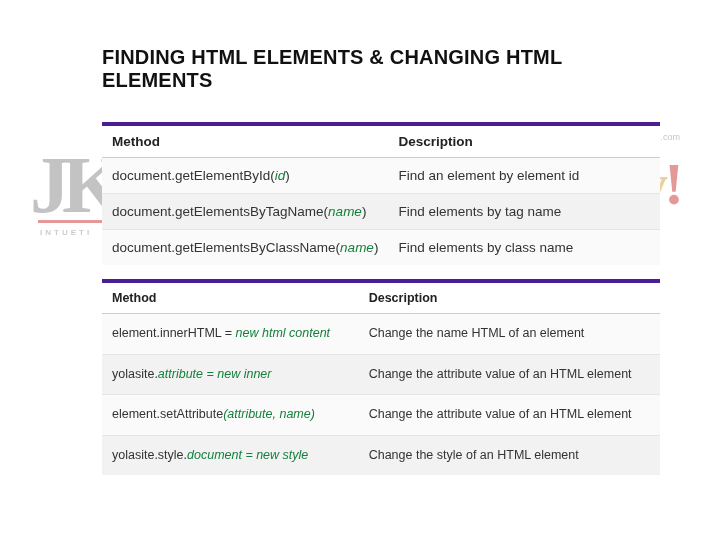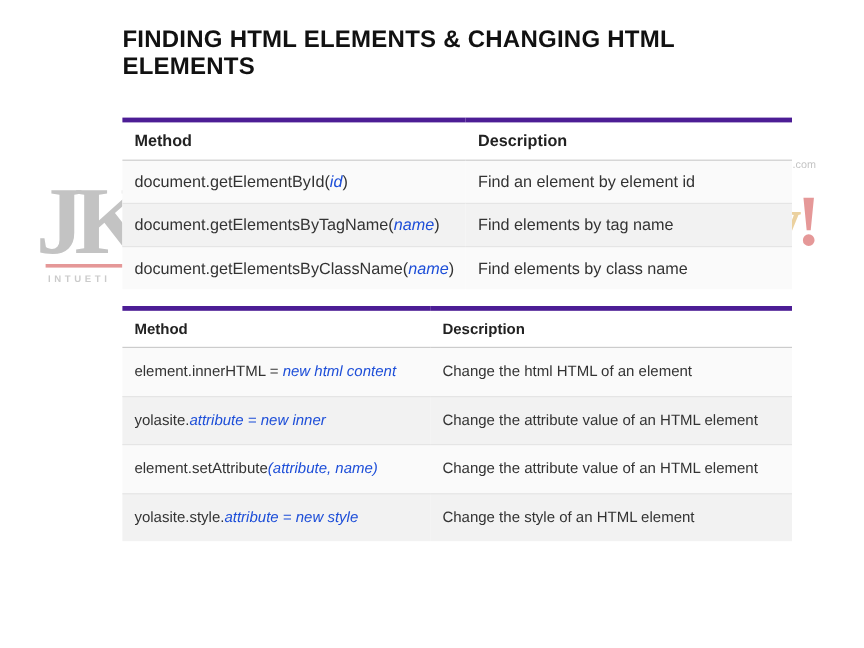"FINDING HTML ELEMENTS & CHANGING" .title { margin-top: none -> 24px }
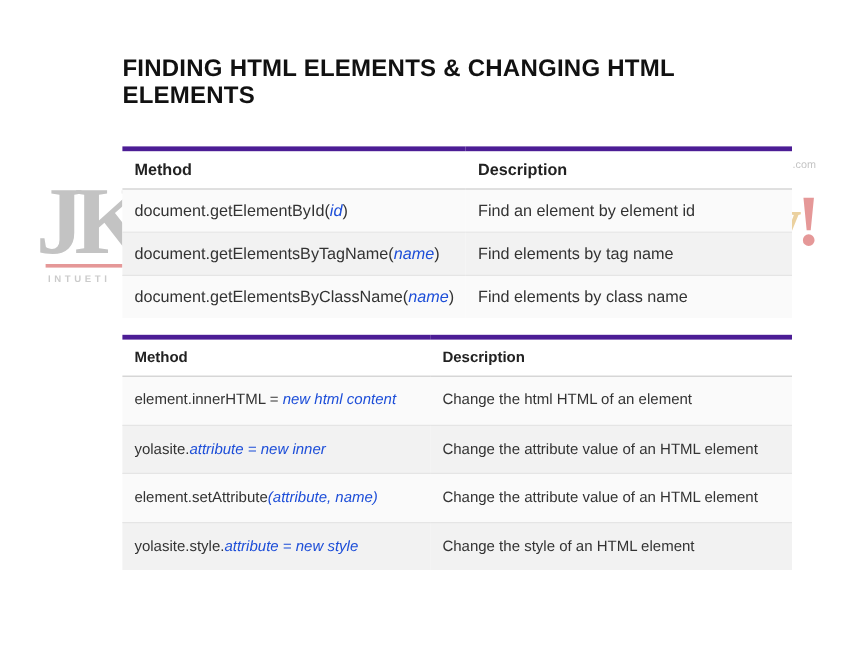"id" .italic { color: #1d4ed8 -> #15803d }
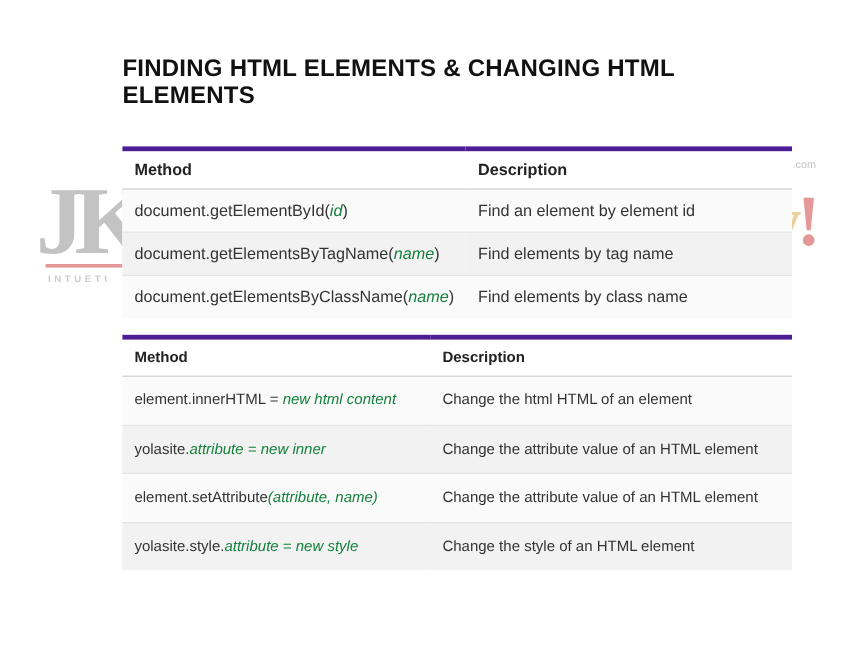"Change the html HTML of" td { text: html -> name }
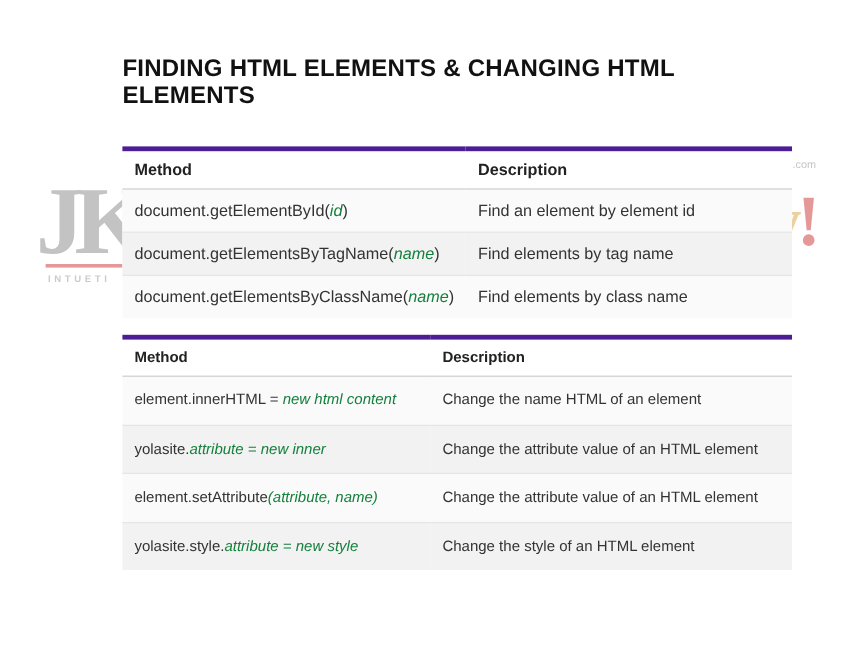"attribute = new style" span.italic { text: attribute -> document }
